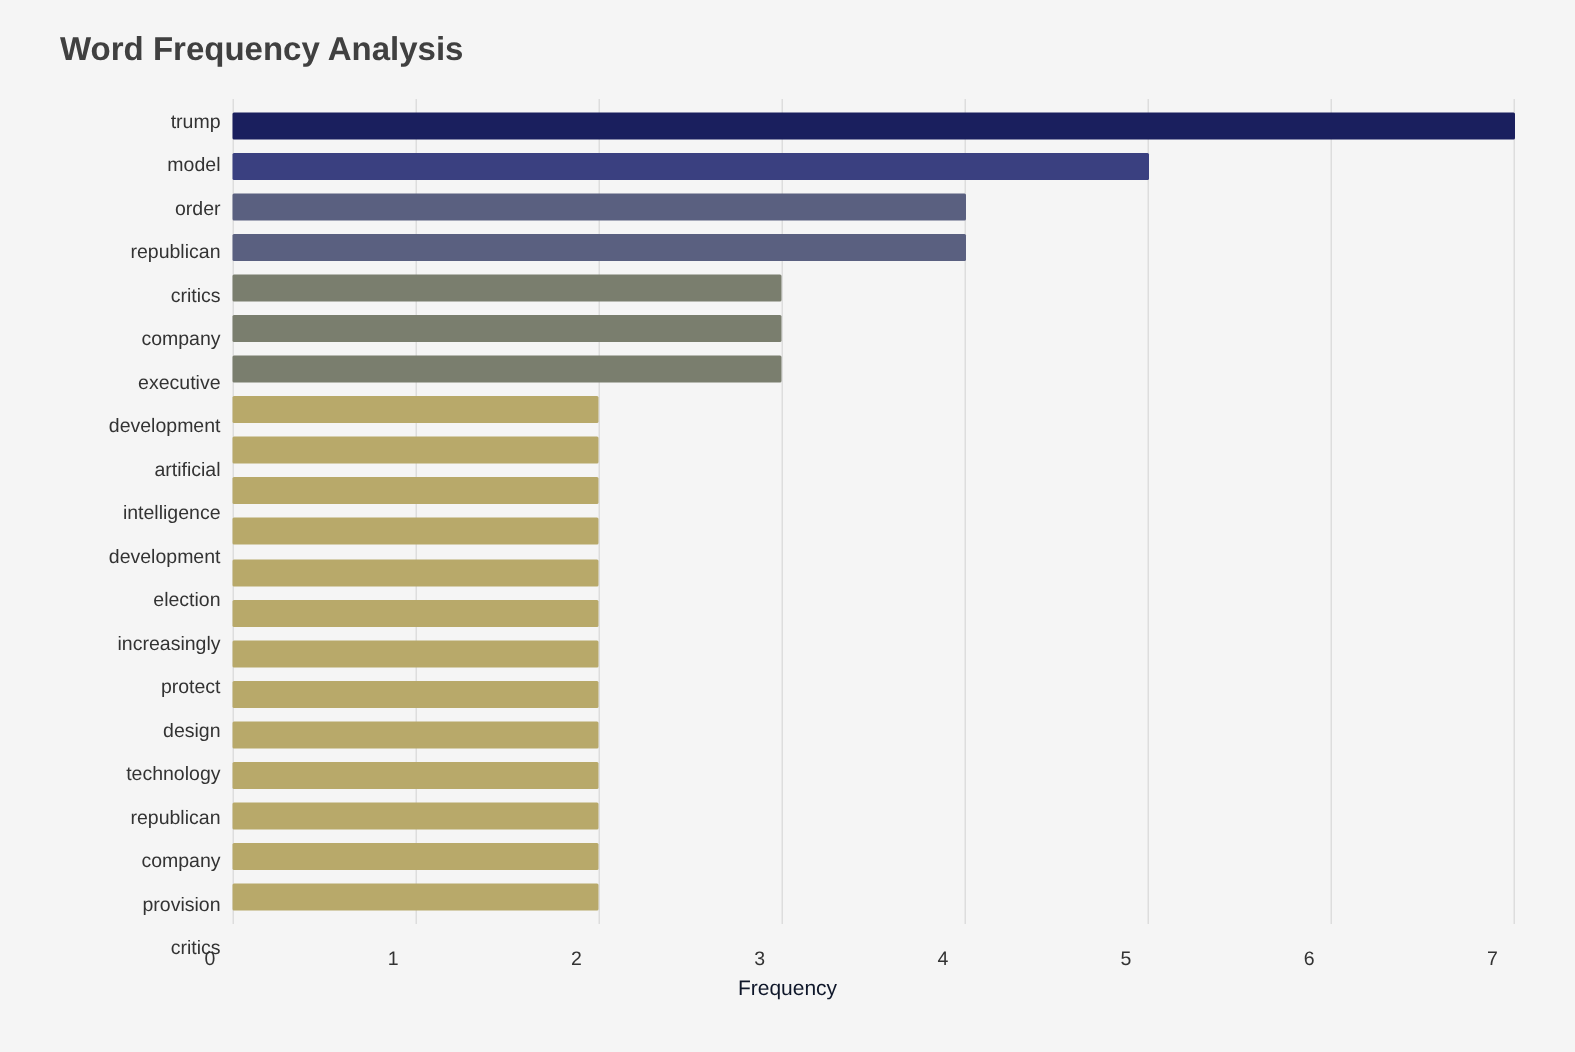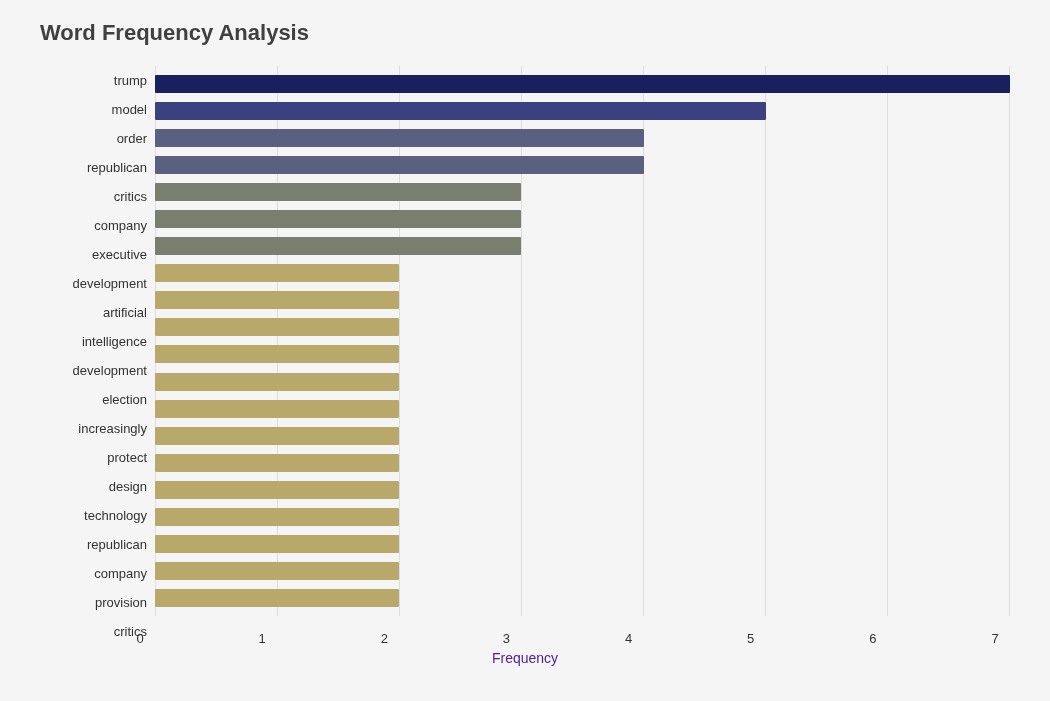"Frequency" .x-axis-title { color: #4c1d95 -> #0f172a }
